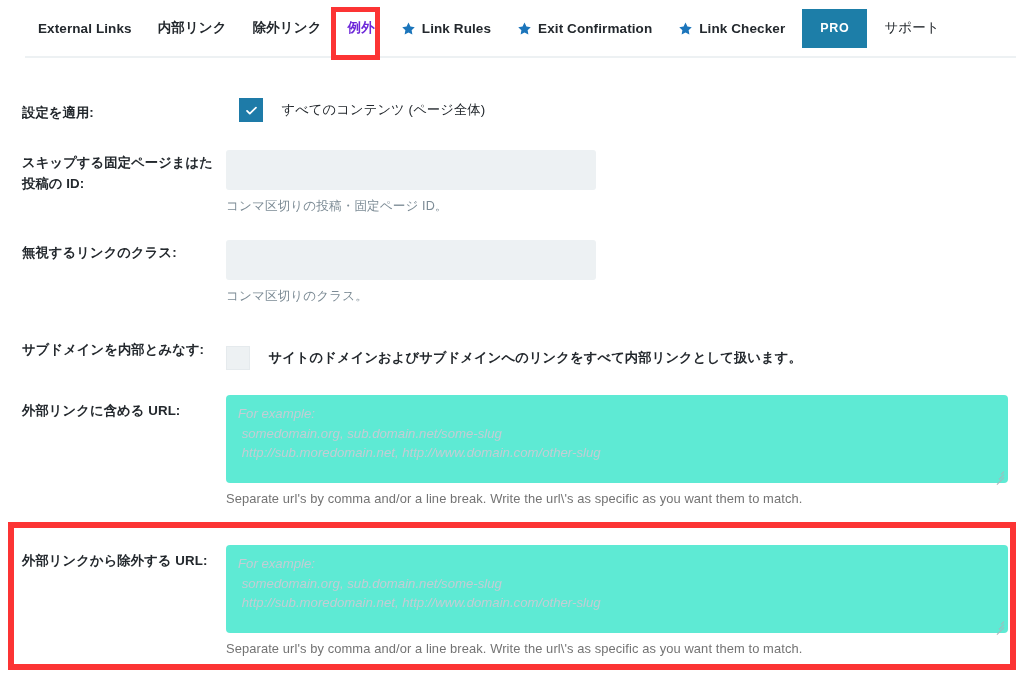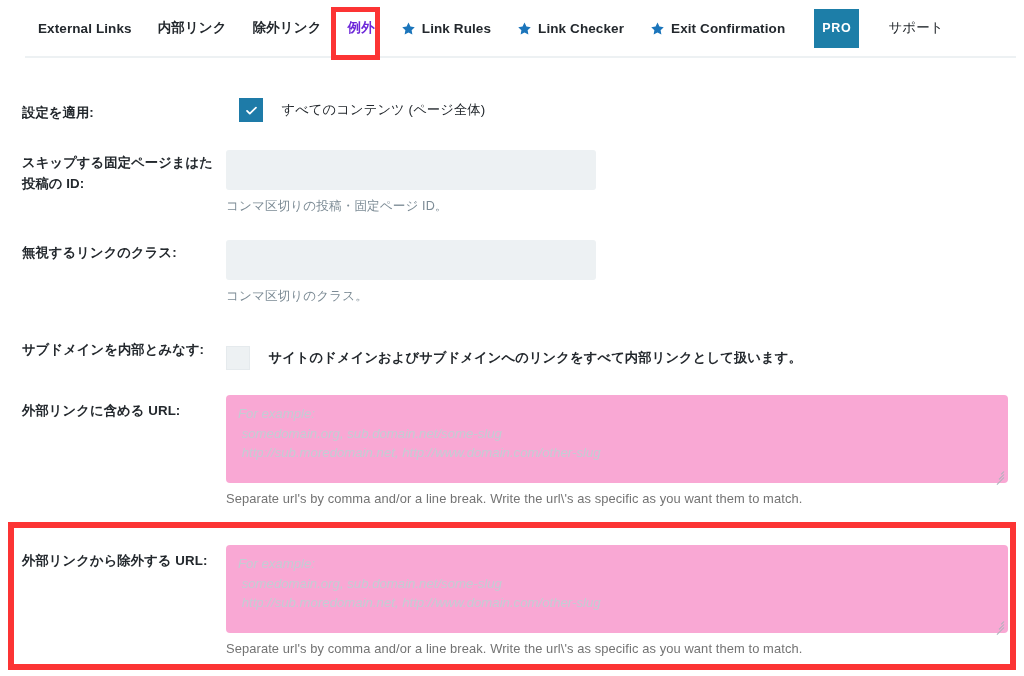"Link Checker" a.tab { order: before "Exit Confirmation" -> after "Exit Confirmation" }
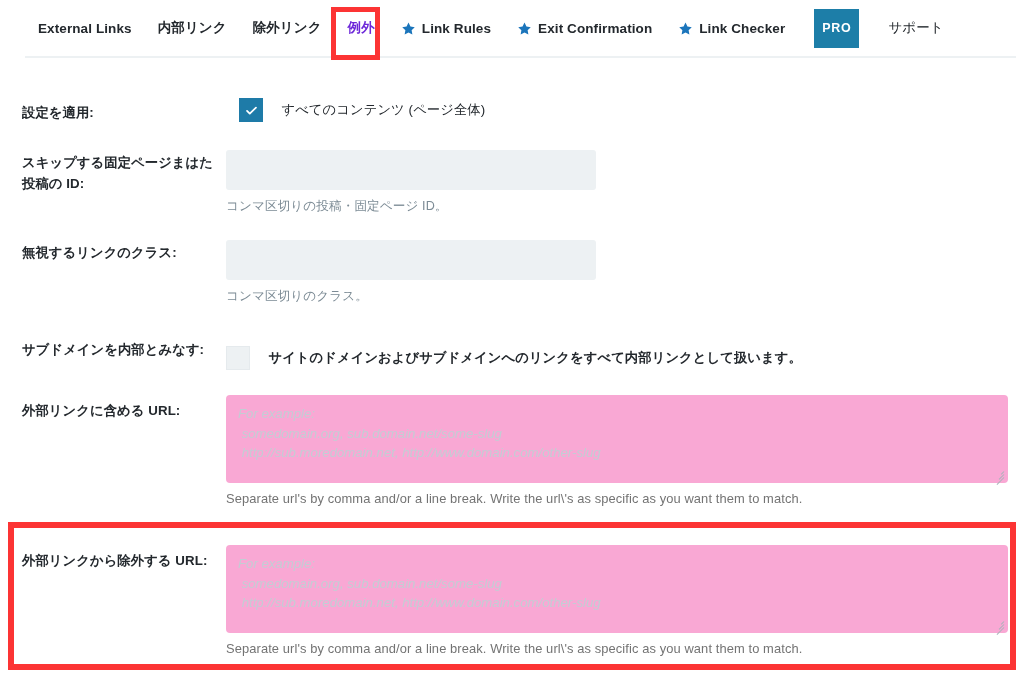"PRO" .tab.pro { margin: 0 16px -> 0 4px; padding: 0 8px -> 0 18px }
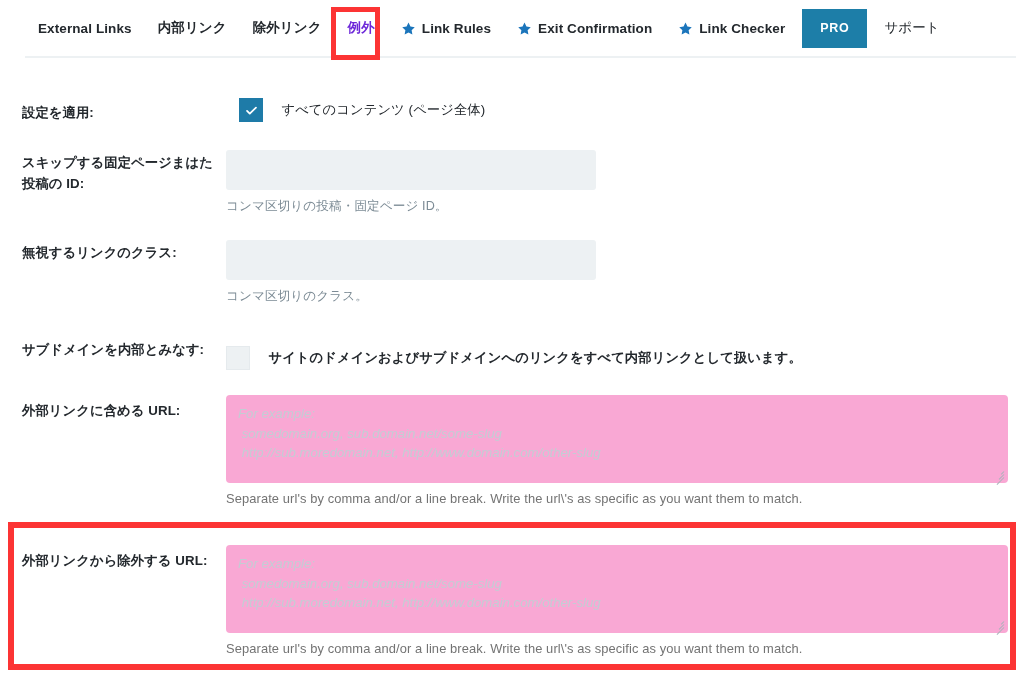"For example:" .textarea { background: #f9a8d4 -> #5eead4 }
